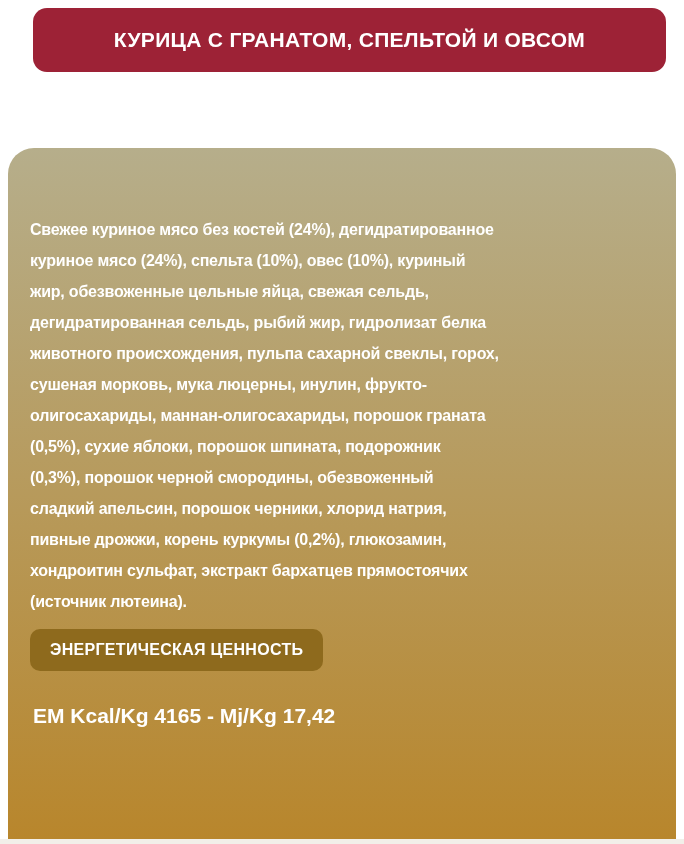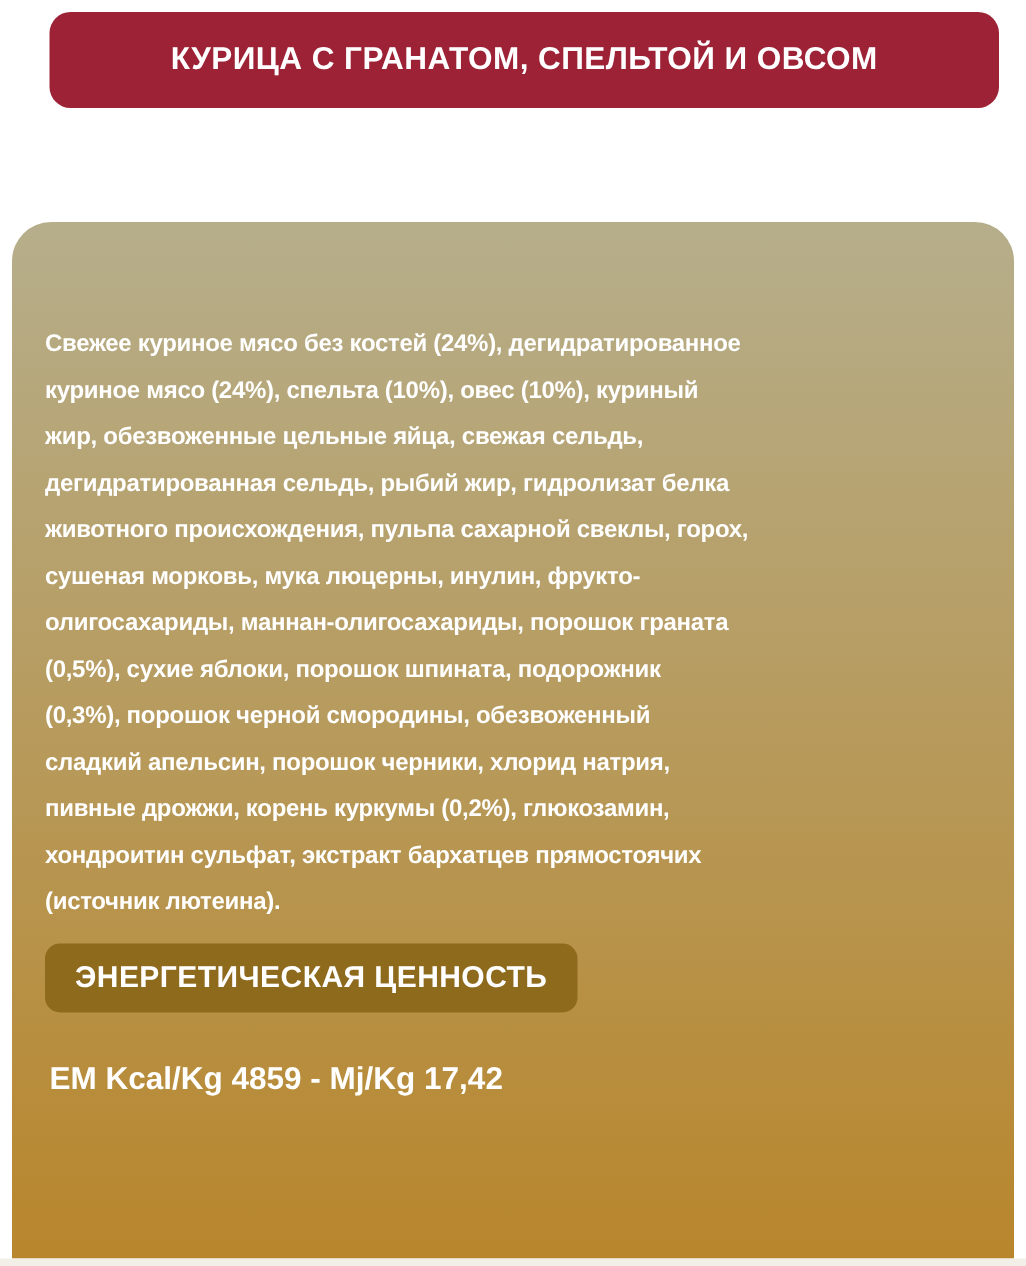"ЭНЕРГЕТИЧЕСКАЯ ЦЕННОСТЬ" .badge--sm { font-size: 20px -> 16px }
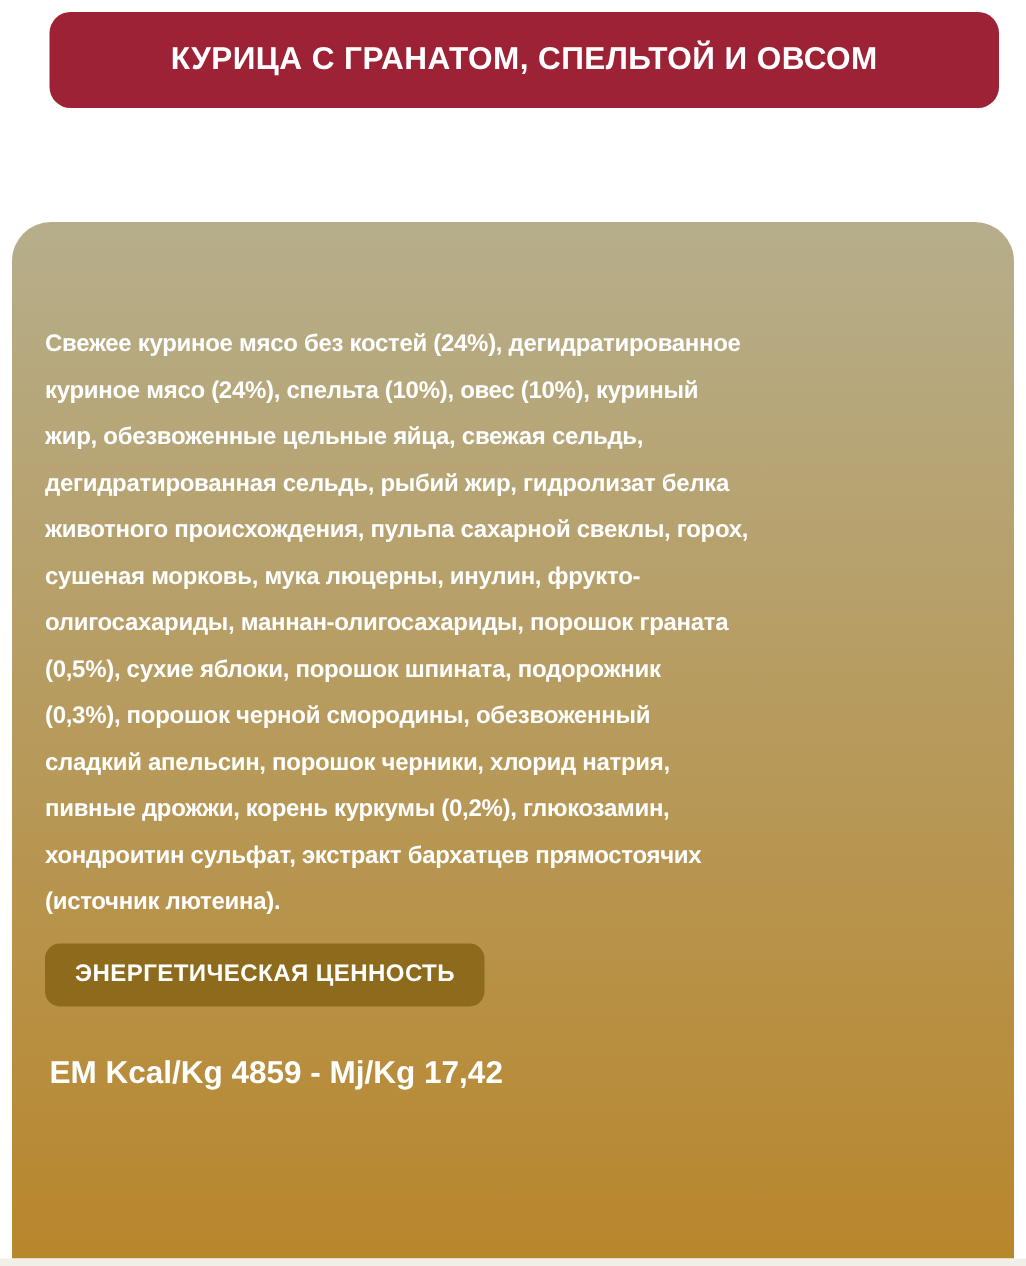"EM Kcal/Kg 4859 - Mj/Kg" div.em-line { text: 4859 -> 4165 }
